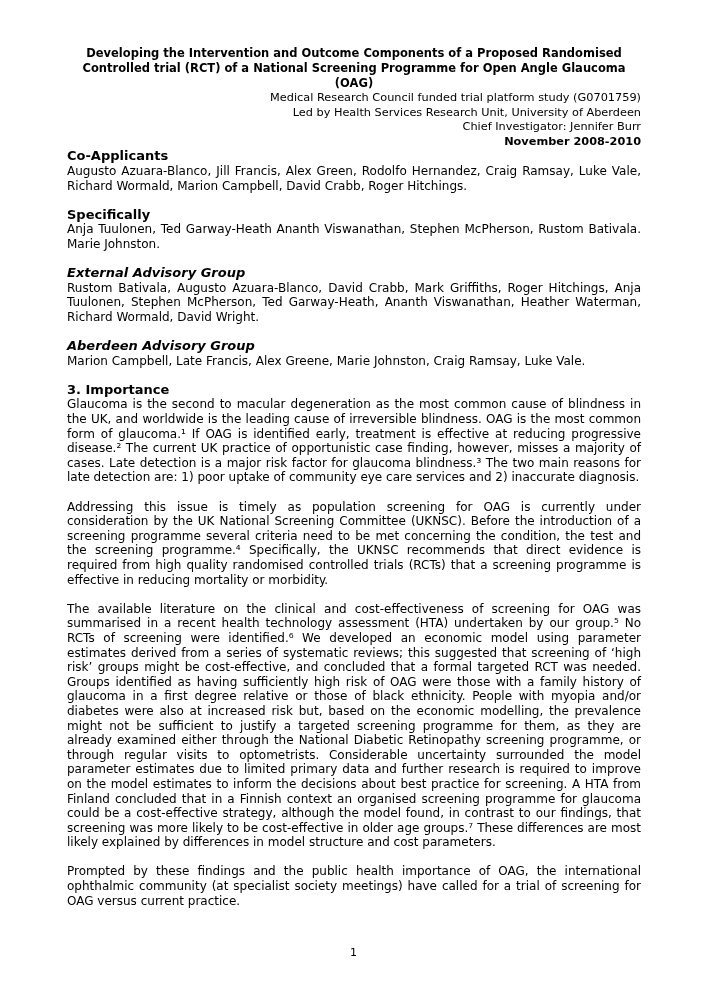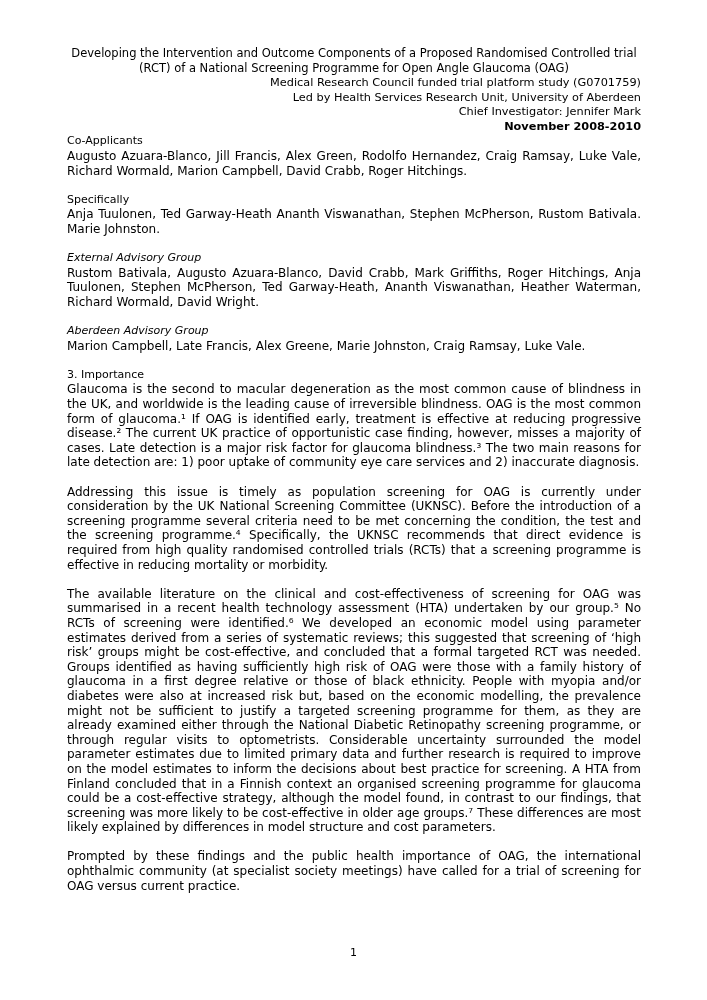"Developing the Intervention and Outcome" .title { font-weight: normal -> bold }
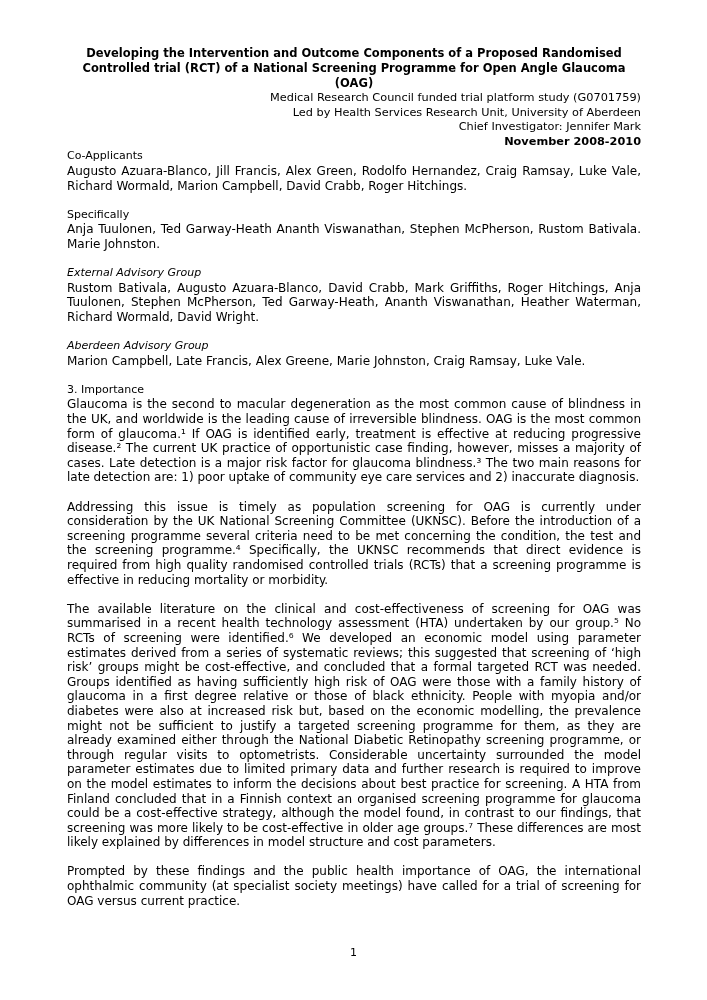"Chief Investigator: Jennifer Mark" div.center-line { text: Mark -> Burr }
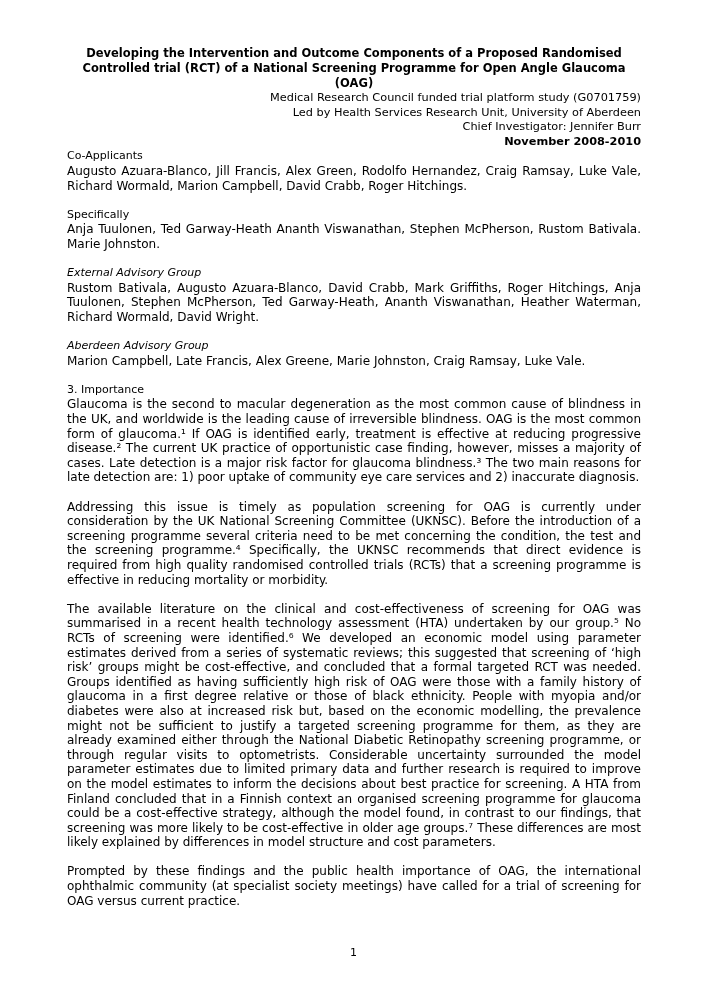"Co-Applicants" .heading { font-size: 11px -> 13px; font-weight: normal -> bold }
